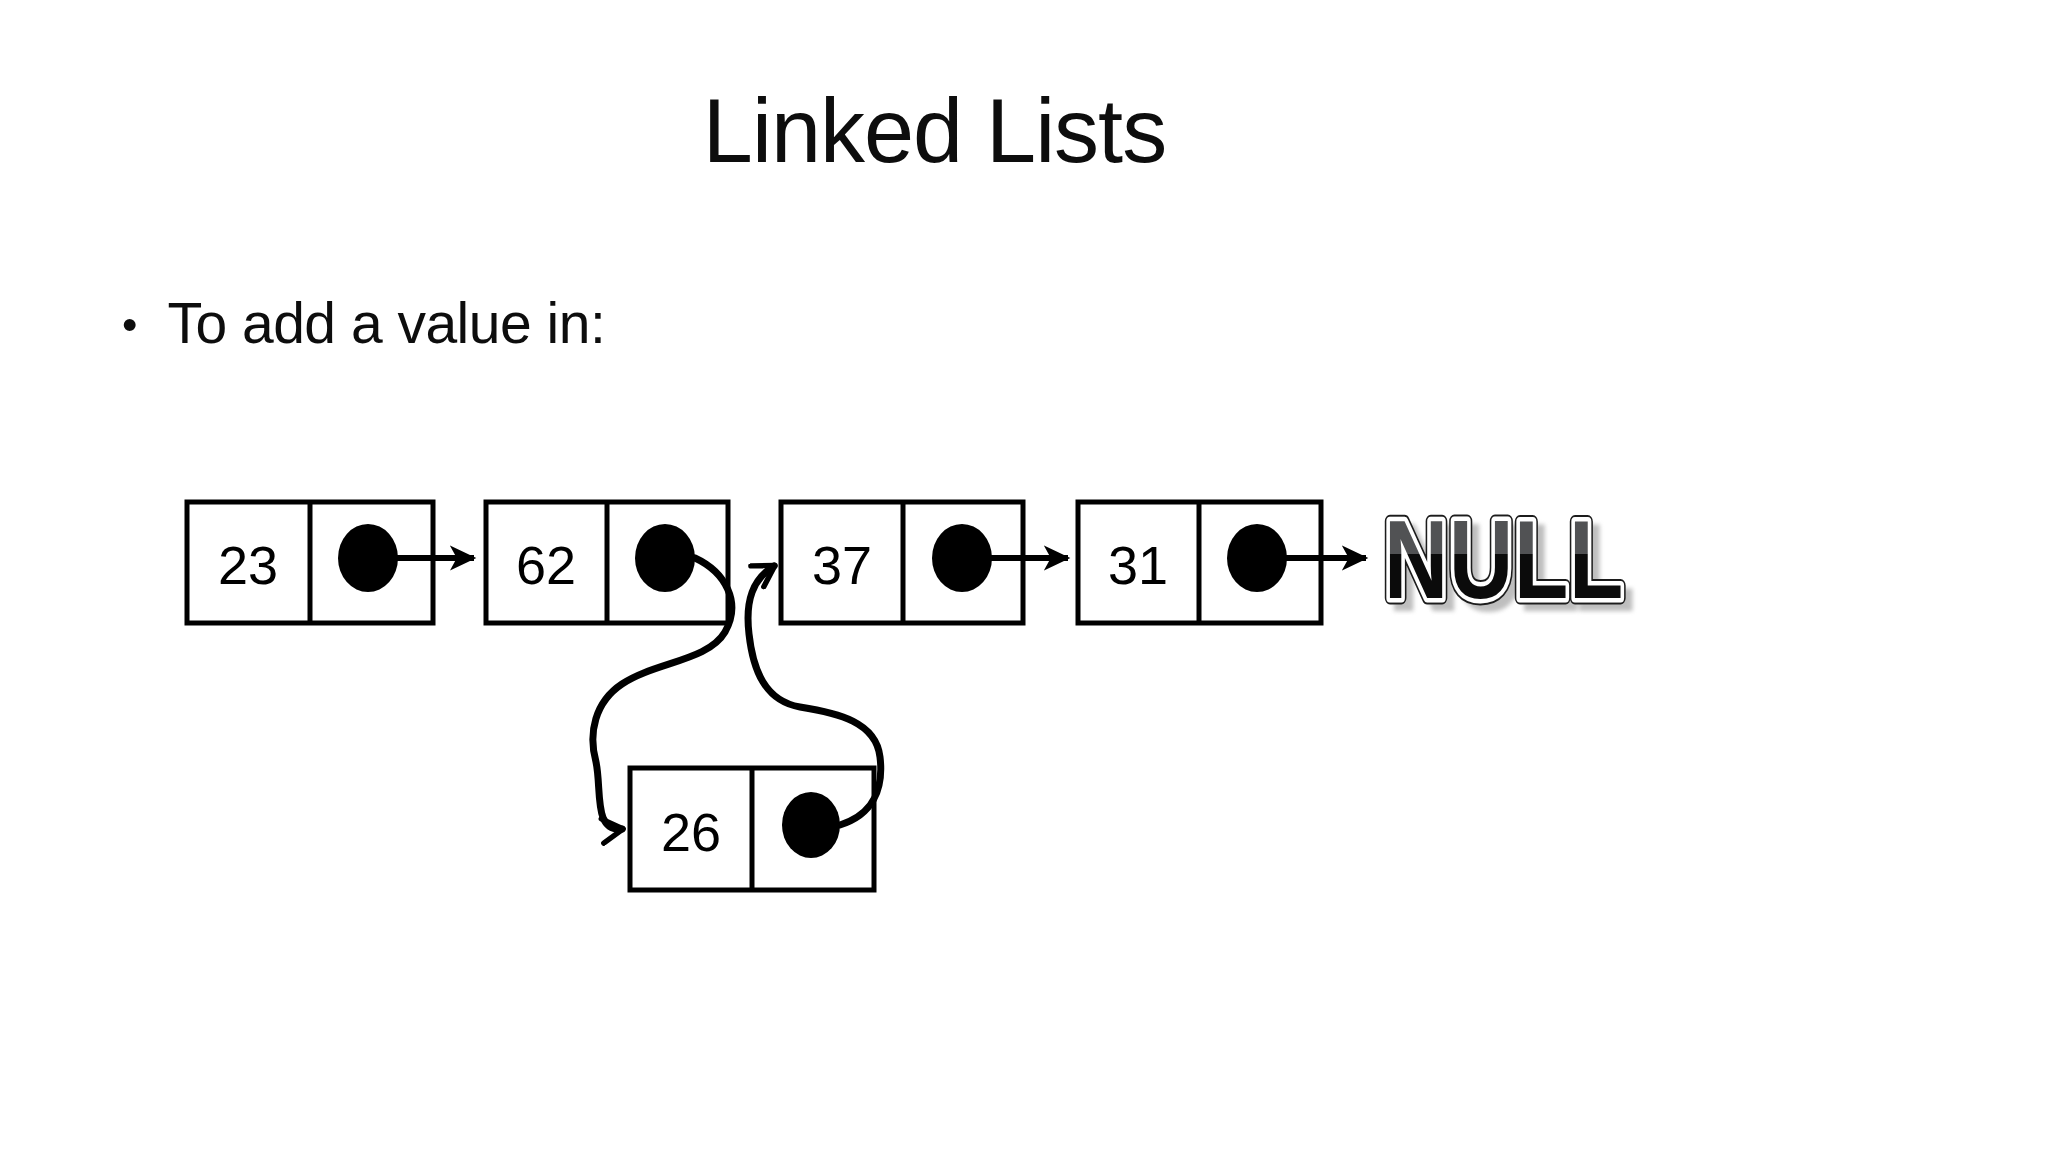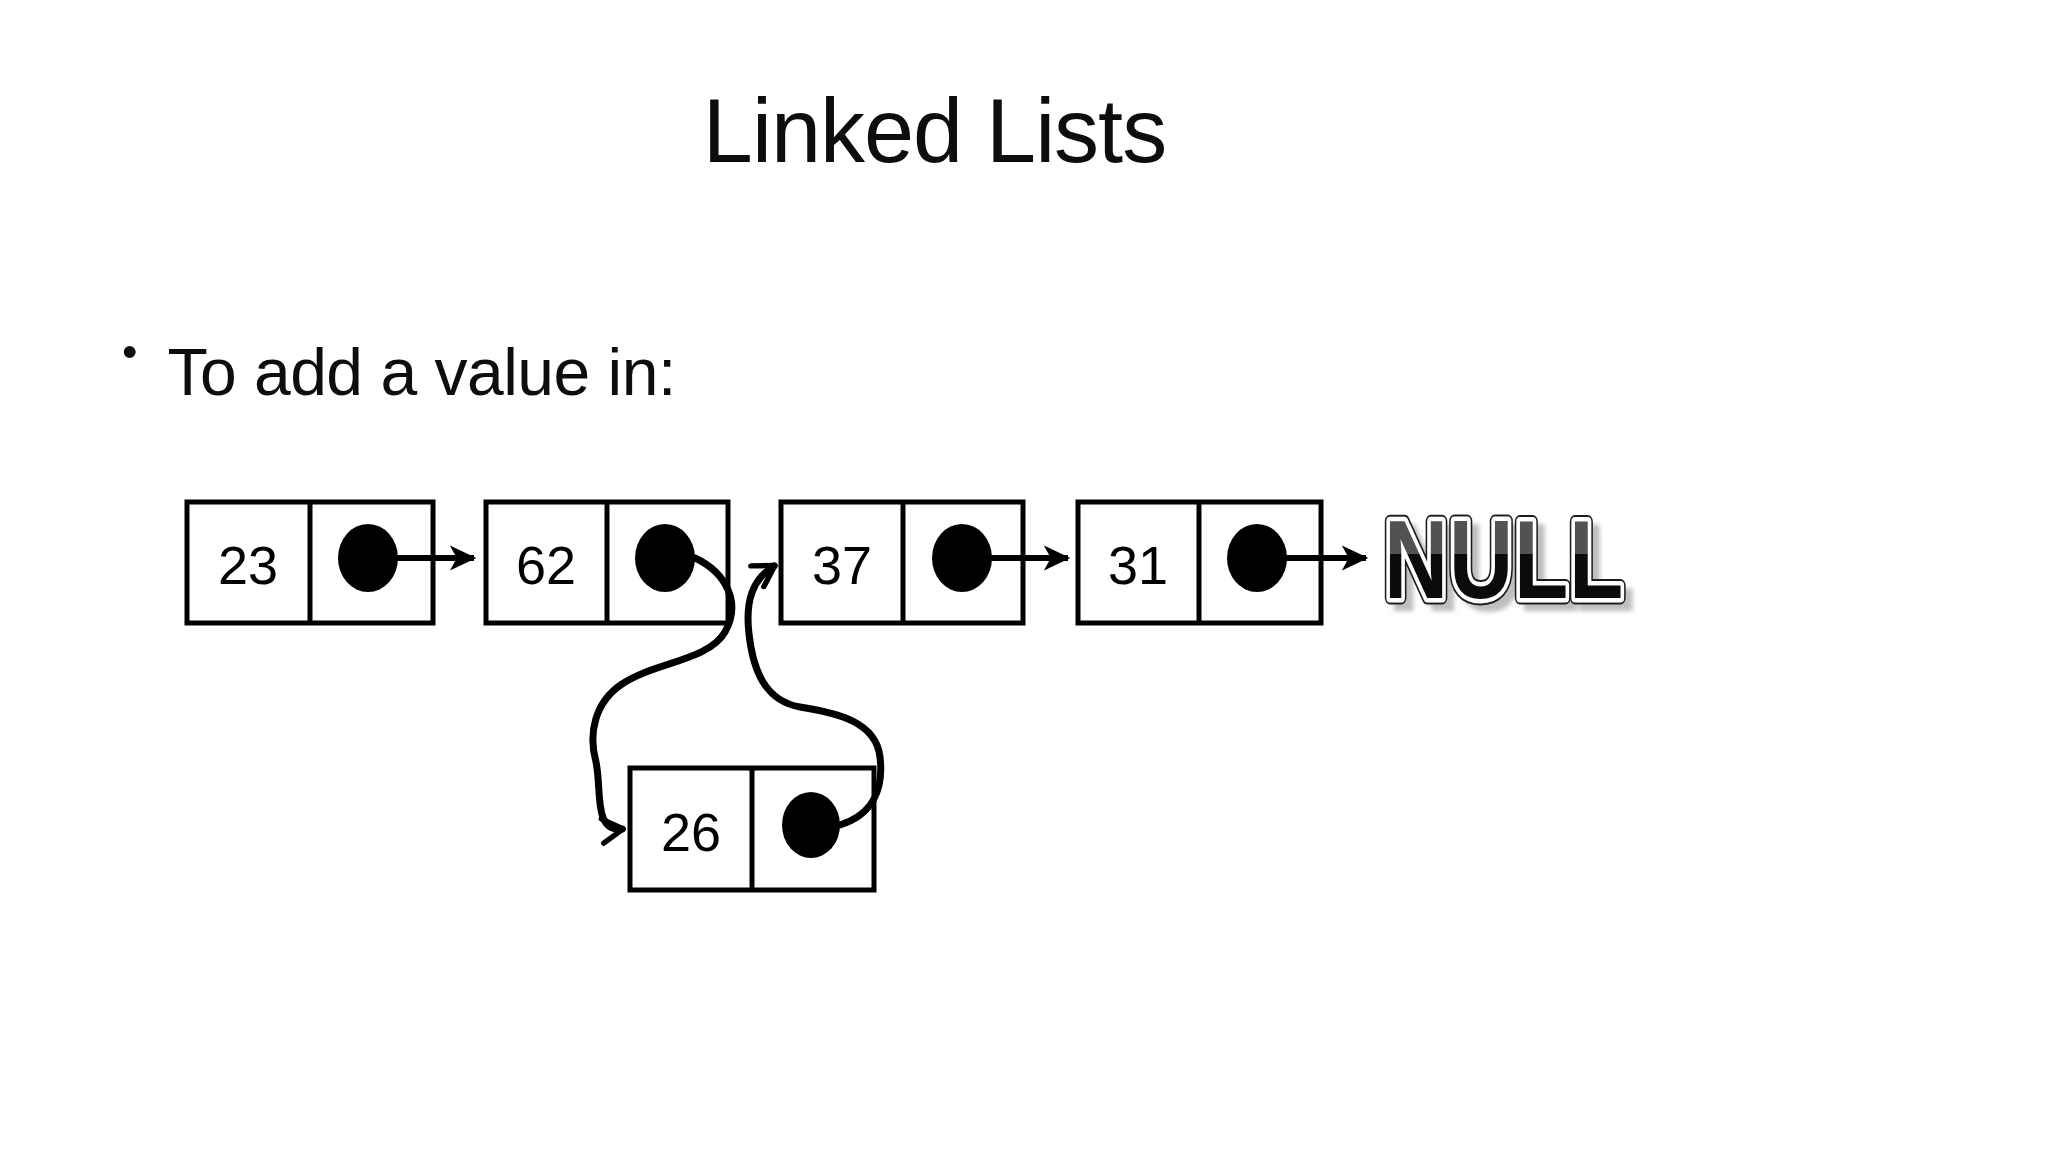"To add a value in:" .bullet-text { font-size: 66px -> 57px; margin-top: 44px -> none }
